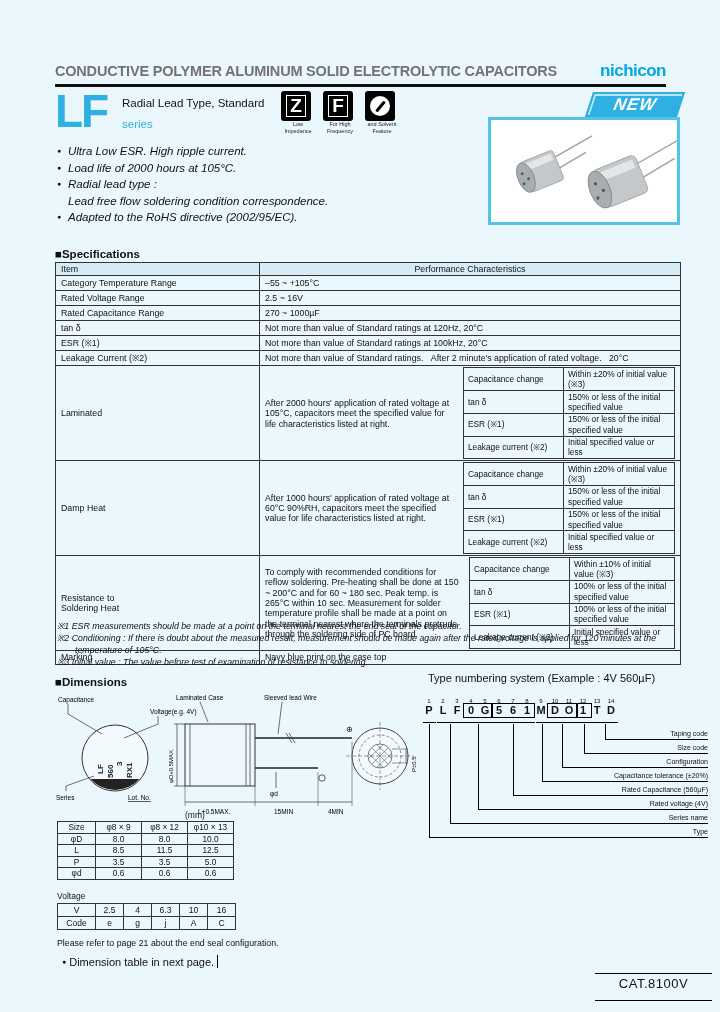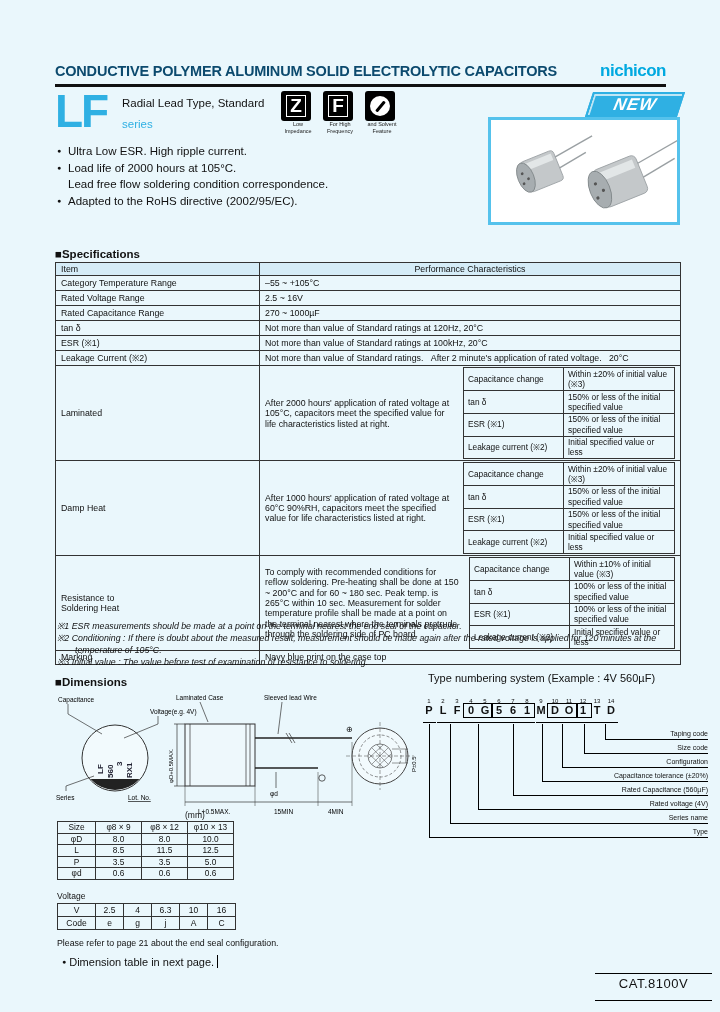"CONDUCTIVE POLYMER ALUMINUM SOLID" .doc-title { color: #0c4a6e -> #737373 }
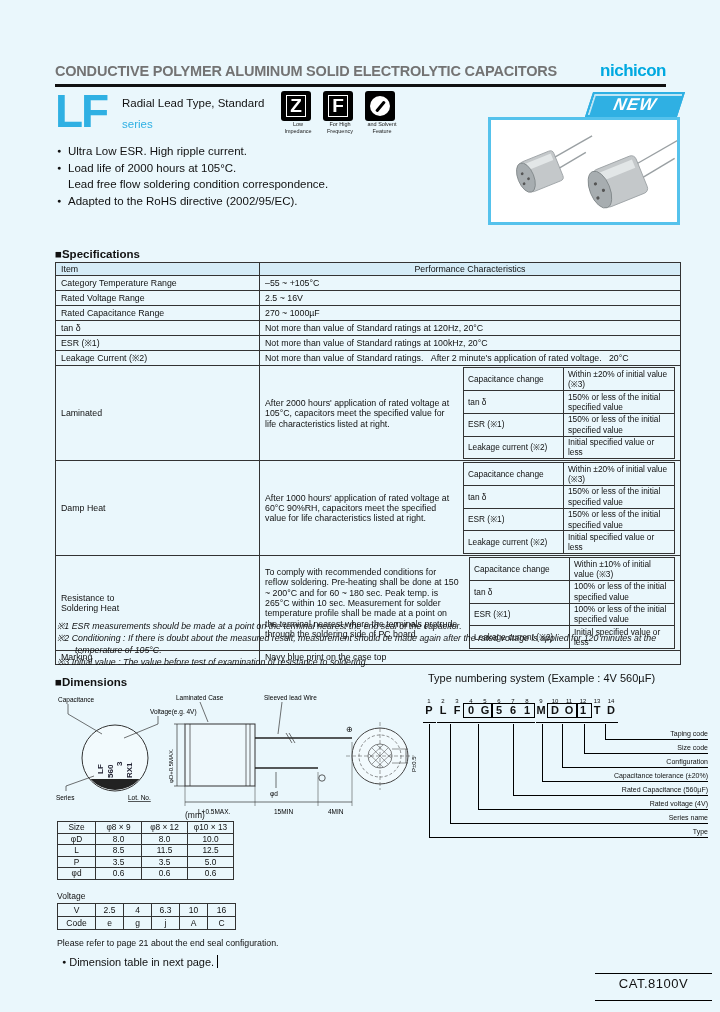"Ultra Low ESR. High ripple" div.abs { font-style: none -> italic }
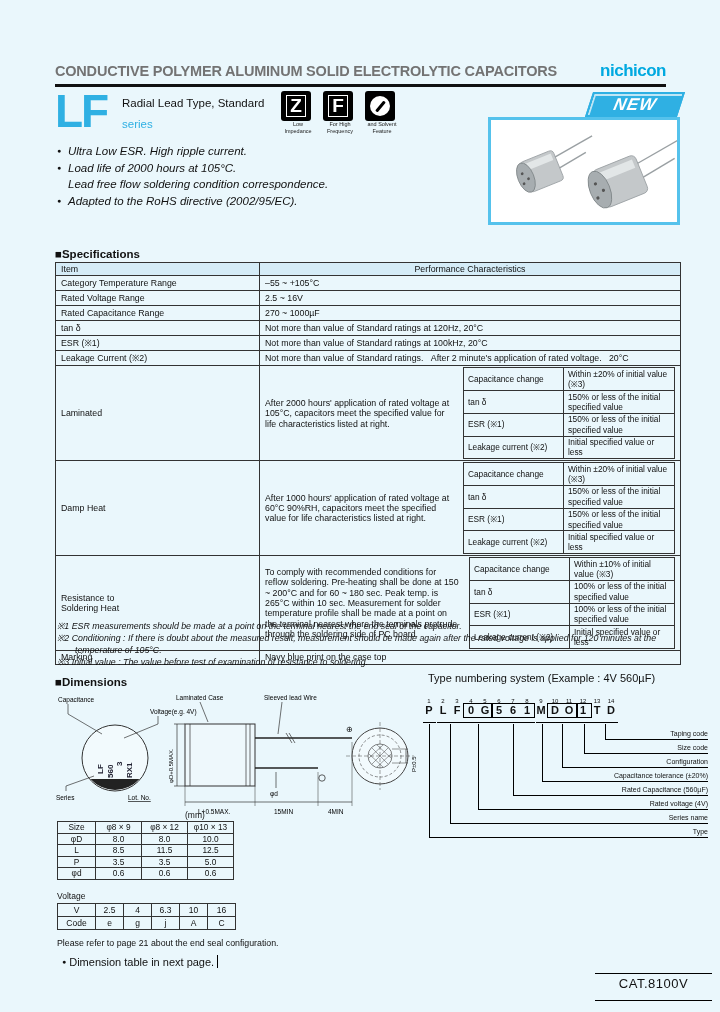"Radial lead type :" div.feat-line { html: none -> <div> <span>●</span> <span>Radial lead type :</span> </div> }
